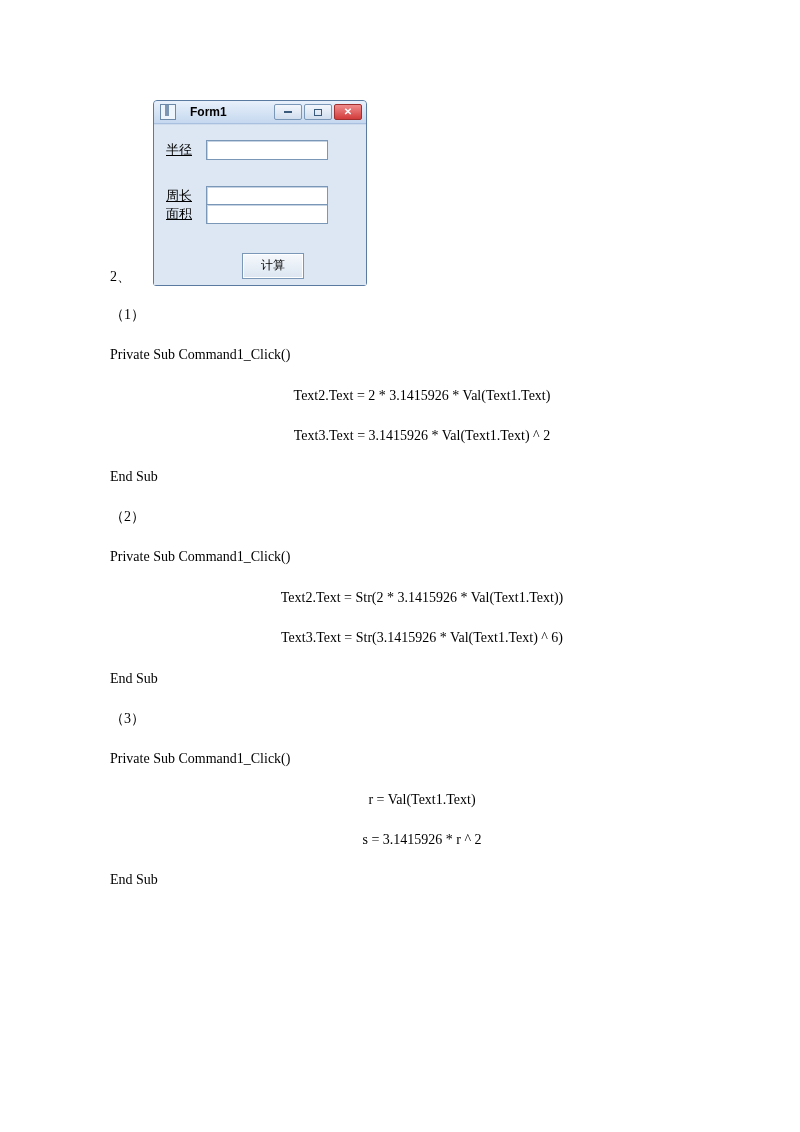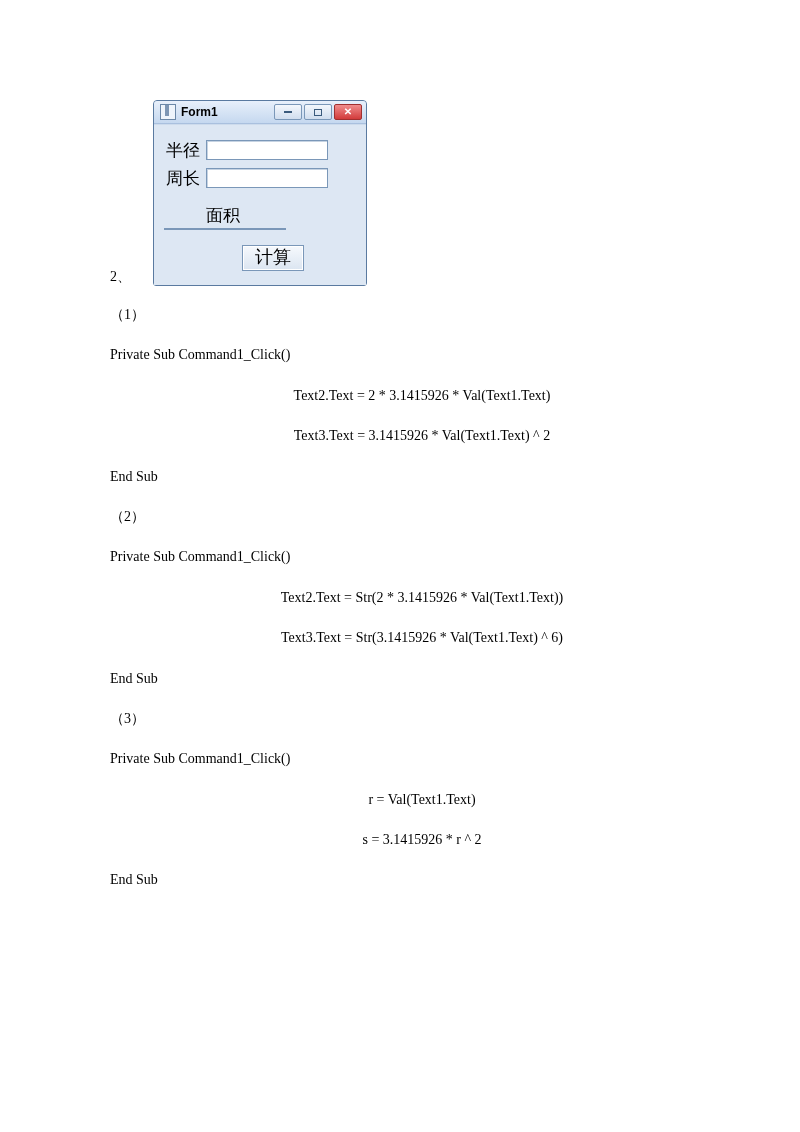"Form1" .titlebar { gap: none -> 9px }
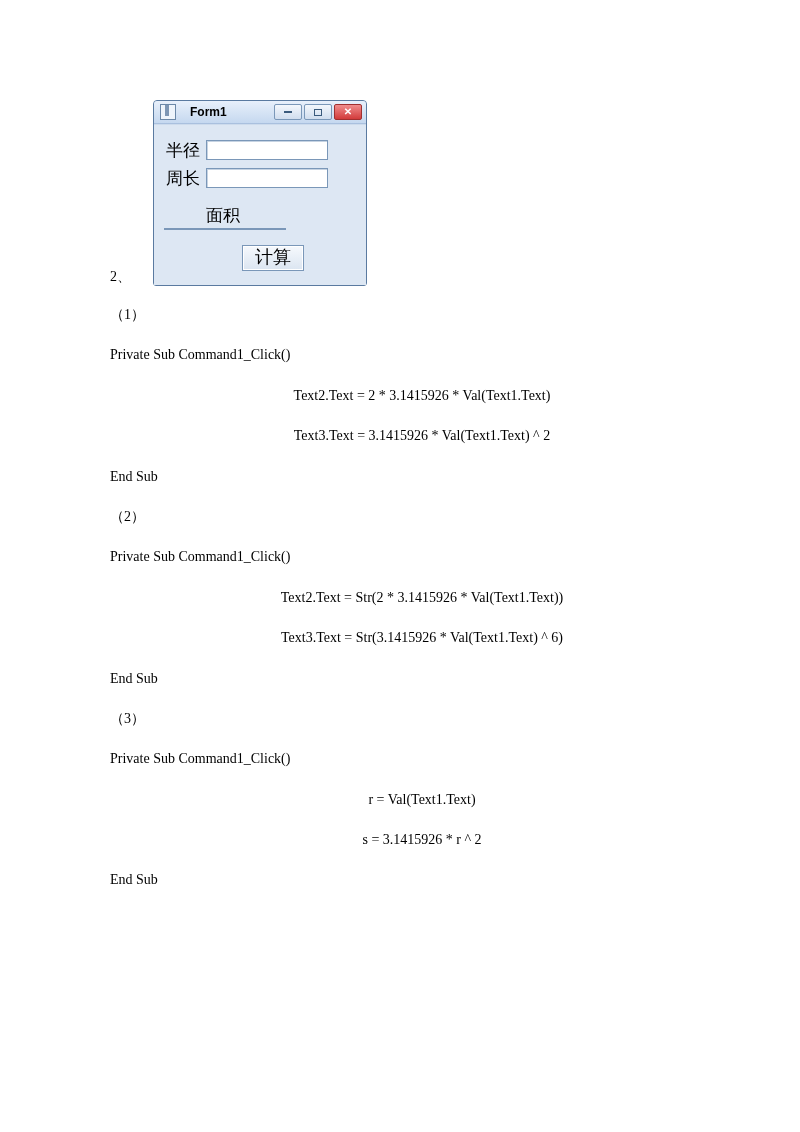"半径" .lbl { font-size: 17px -> 13px; text-decoration: none -> underline }
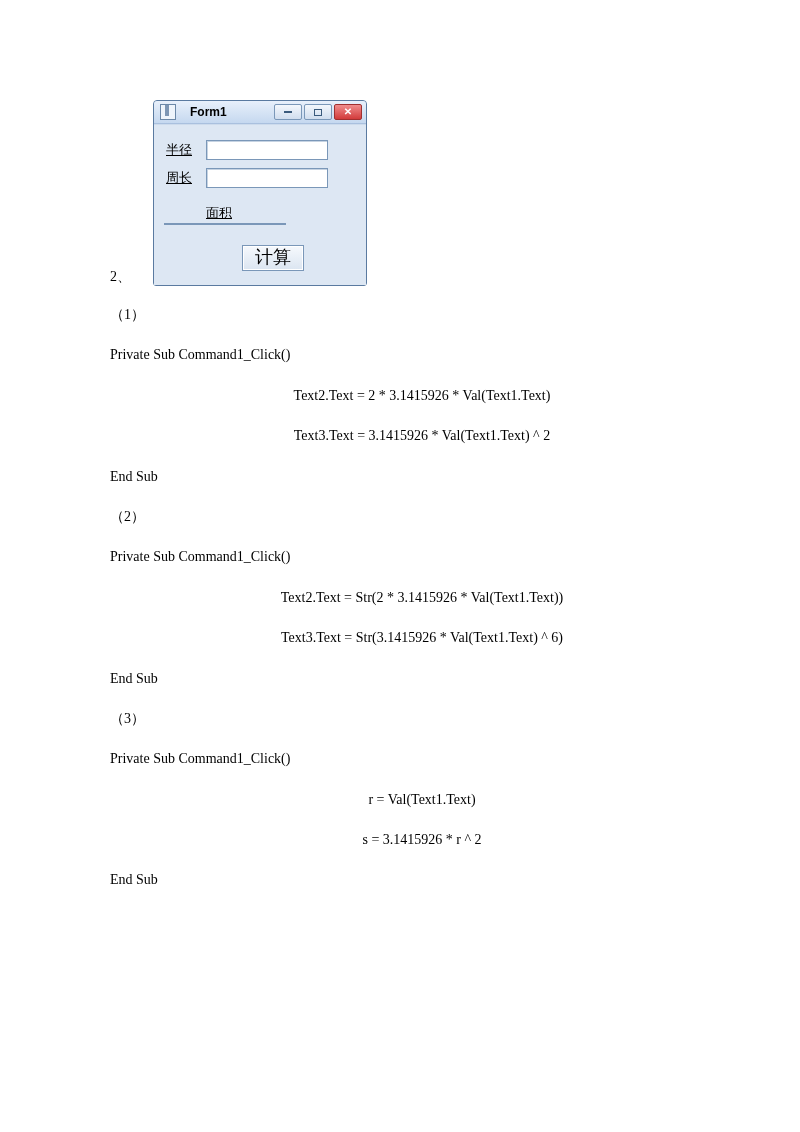"周长" div.row { top: 42px -> 60px }
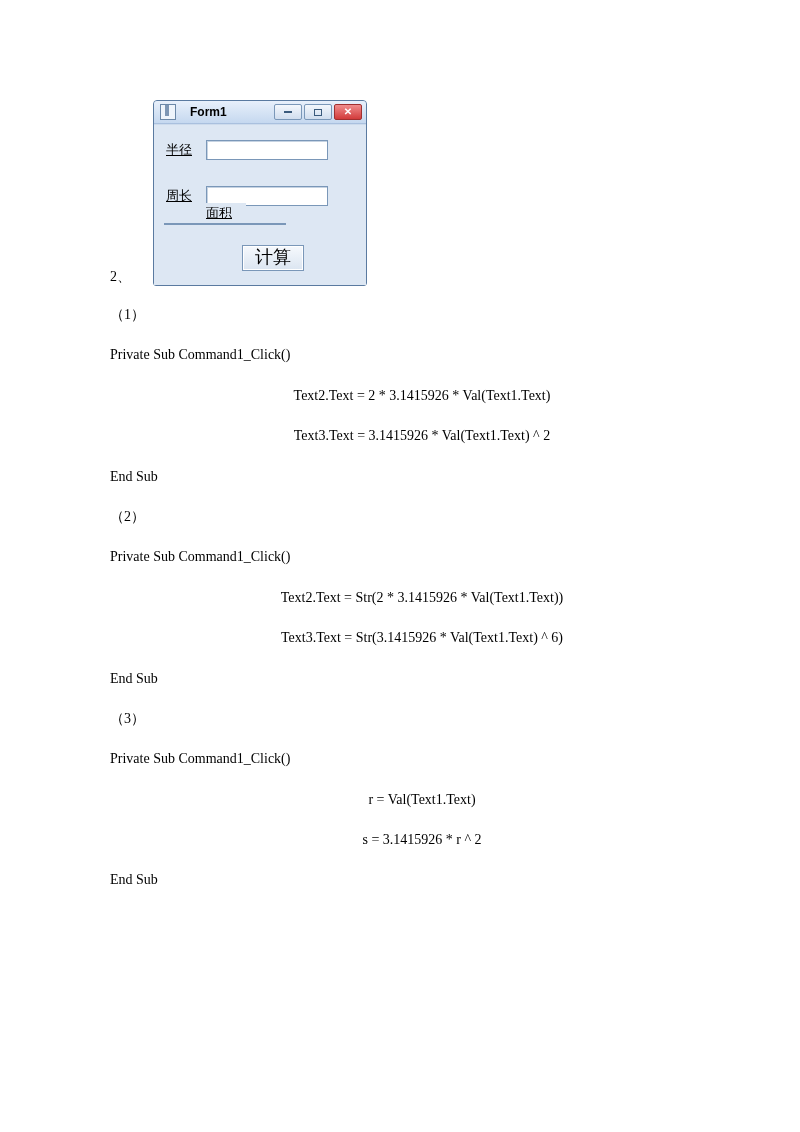"面积" div.row { flex-direction: column -> none }
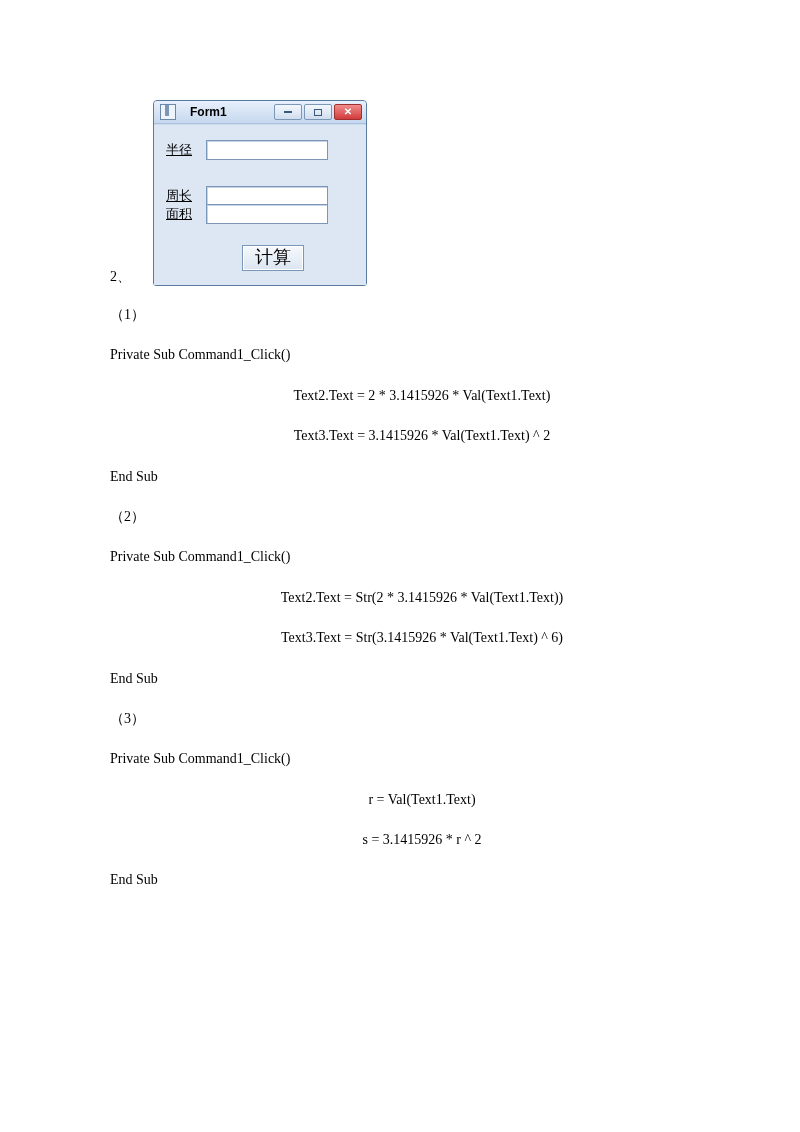"计算" .calcbtn { font-size: 18px -> 12px; top: 120px -> 128px }
